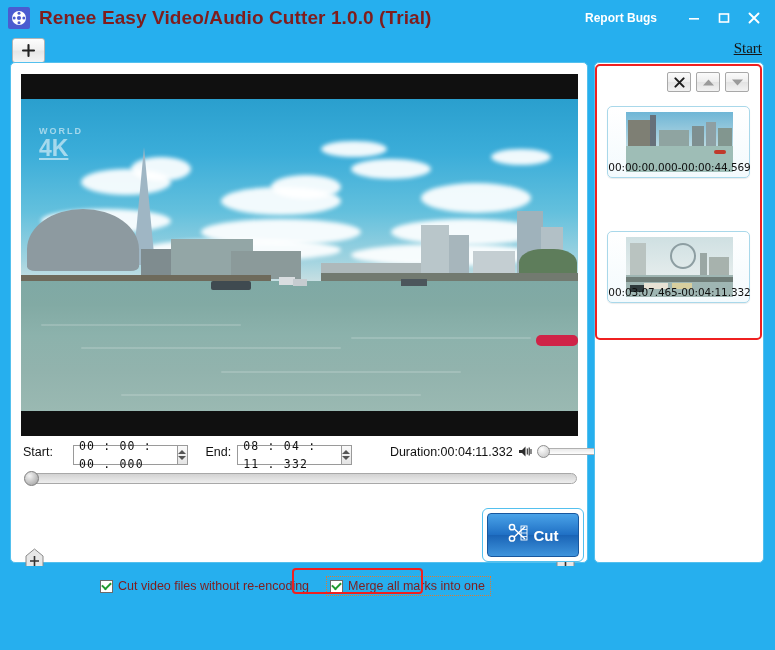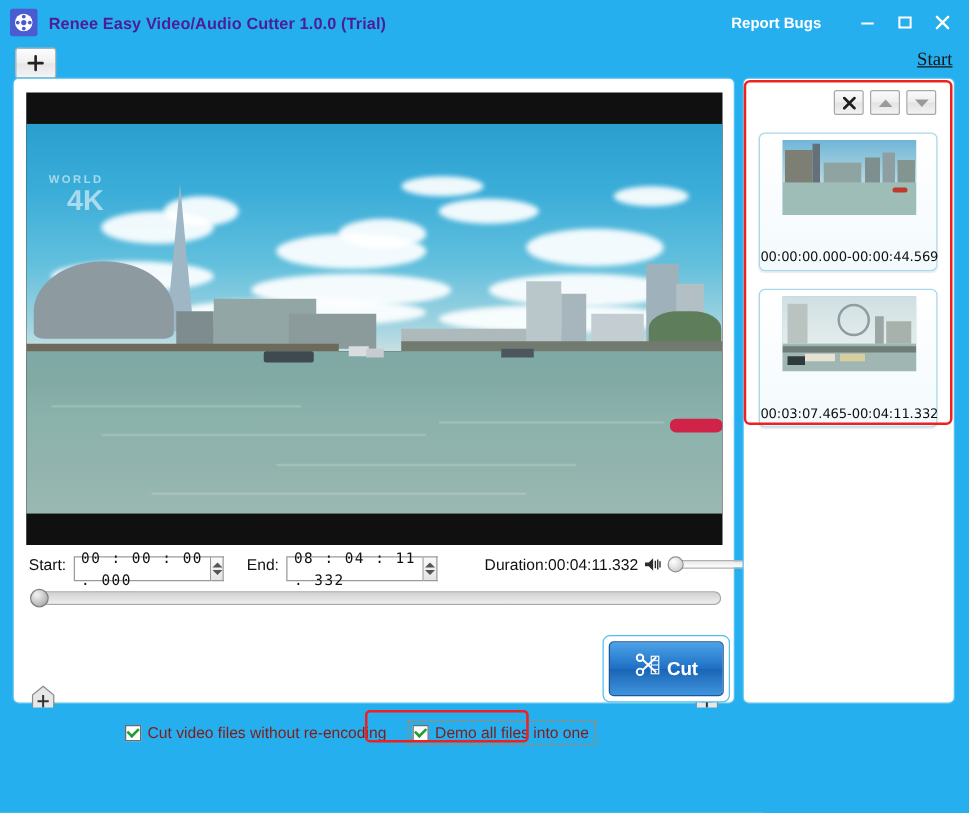"Renee Easy Video/Audio Cutter 1.0.0" .app-title { color: #4c1d95 -> #7f1d1d; font-size: 13px -> 19px }
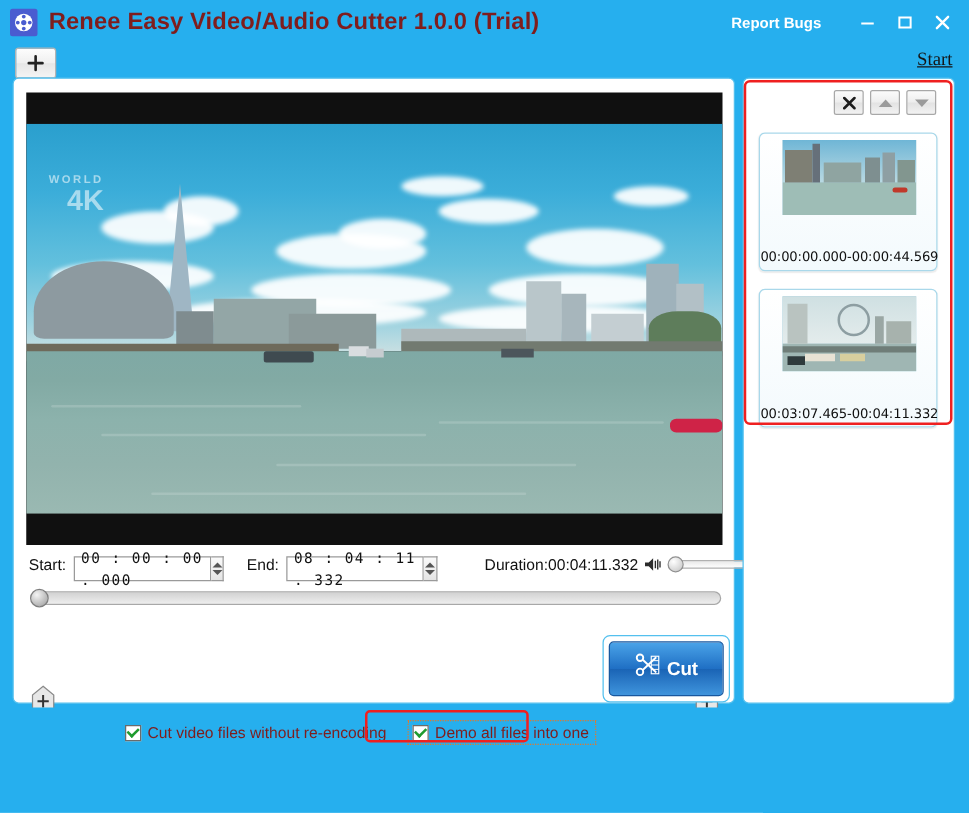"WORLD" .wm { text-align: right -> none; top: 40px -> 28px }
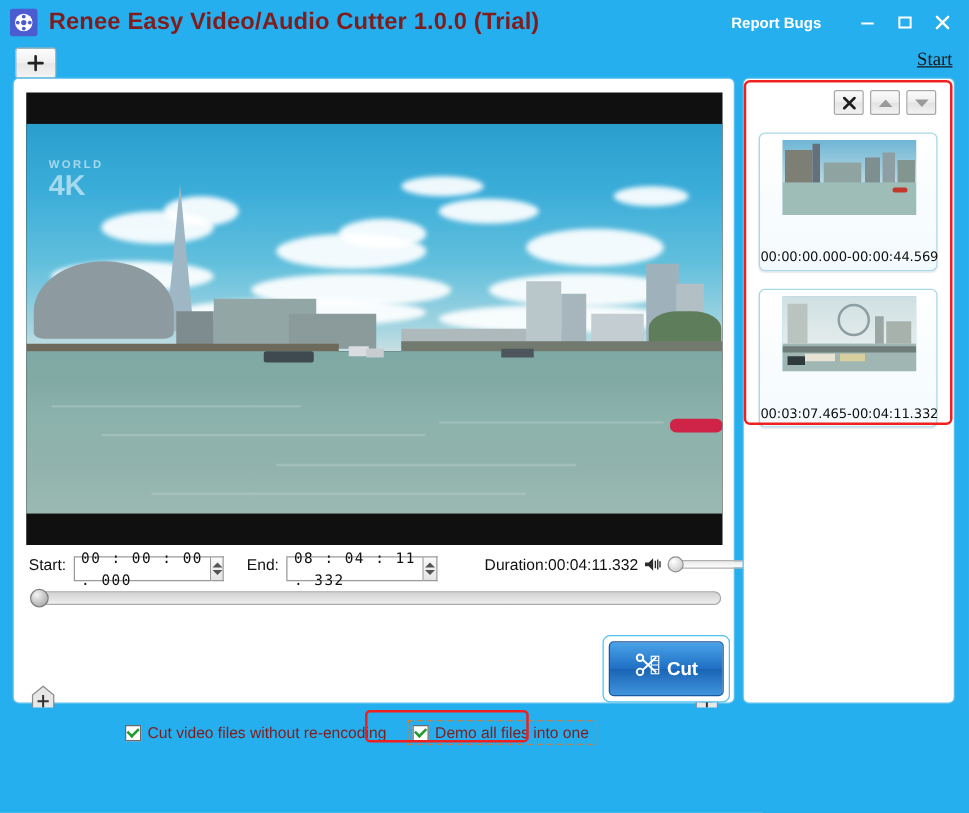"4K" .wm b { text-decoration: none -> underline }
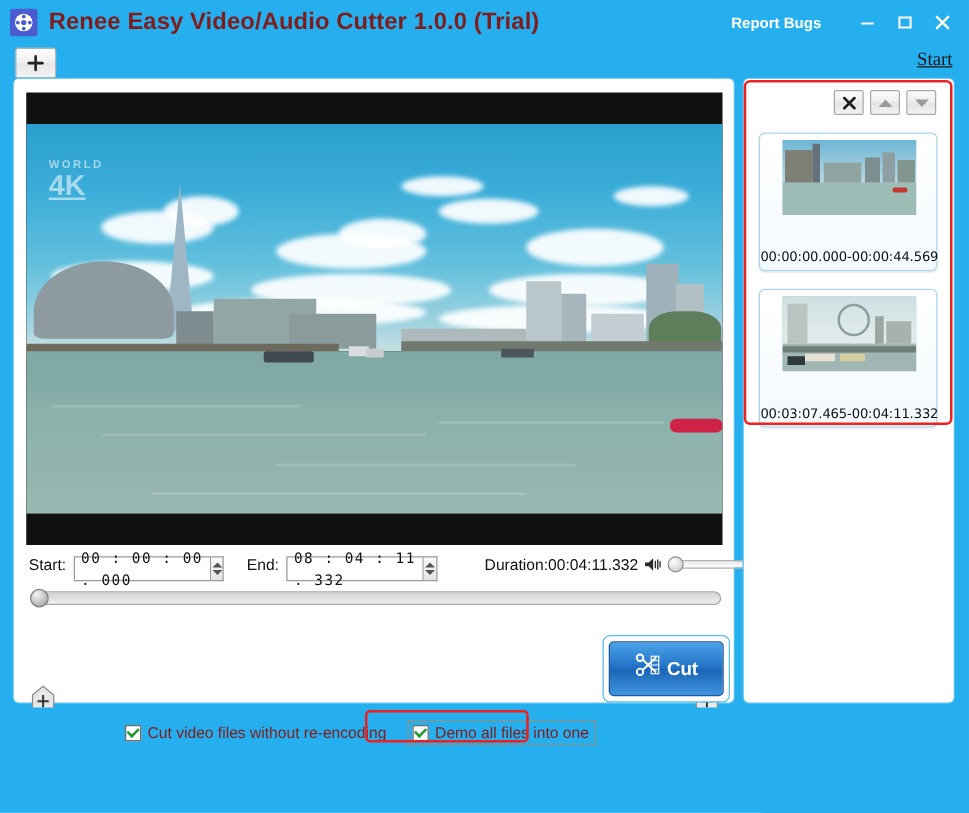"00:00:00.000-00:00:44.569" .clip-item { height: 111px -> 72px }
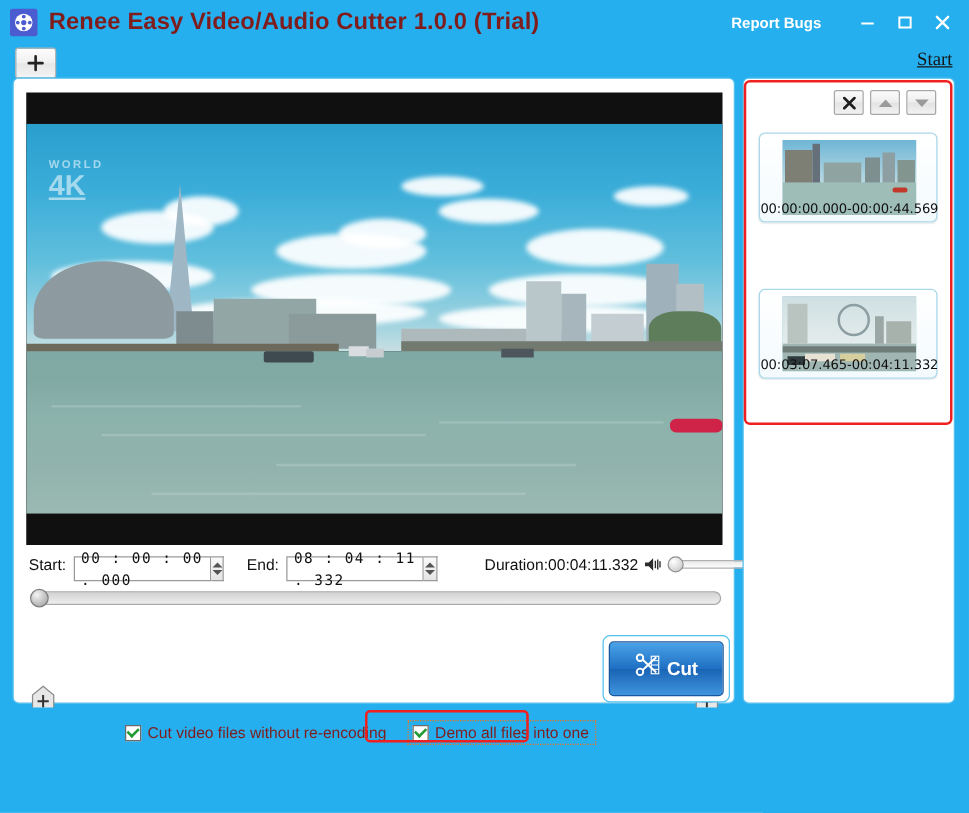"00 : 00 : 00" span.spin-wrap { margin-left: 6px -> 20px }
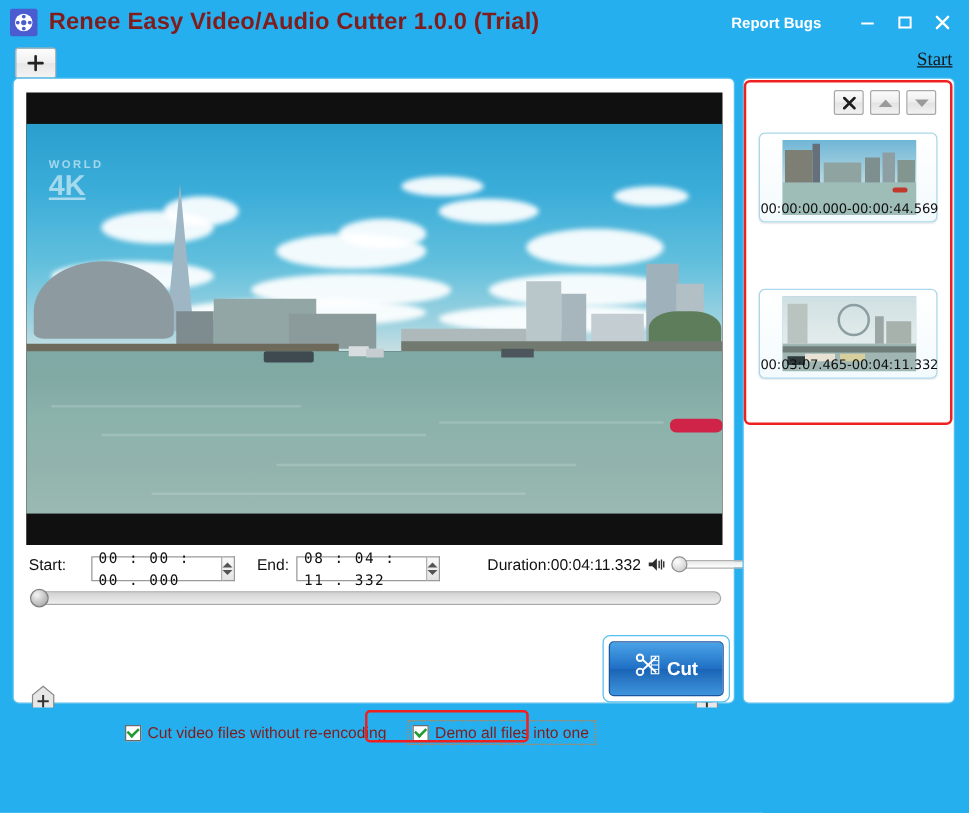"Demo all files into one" span.cbtxt { text: Demo all files -> Merge all marks }
